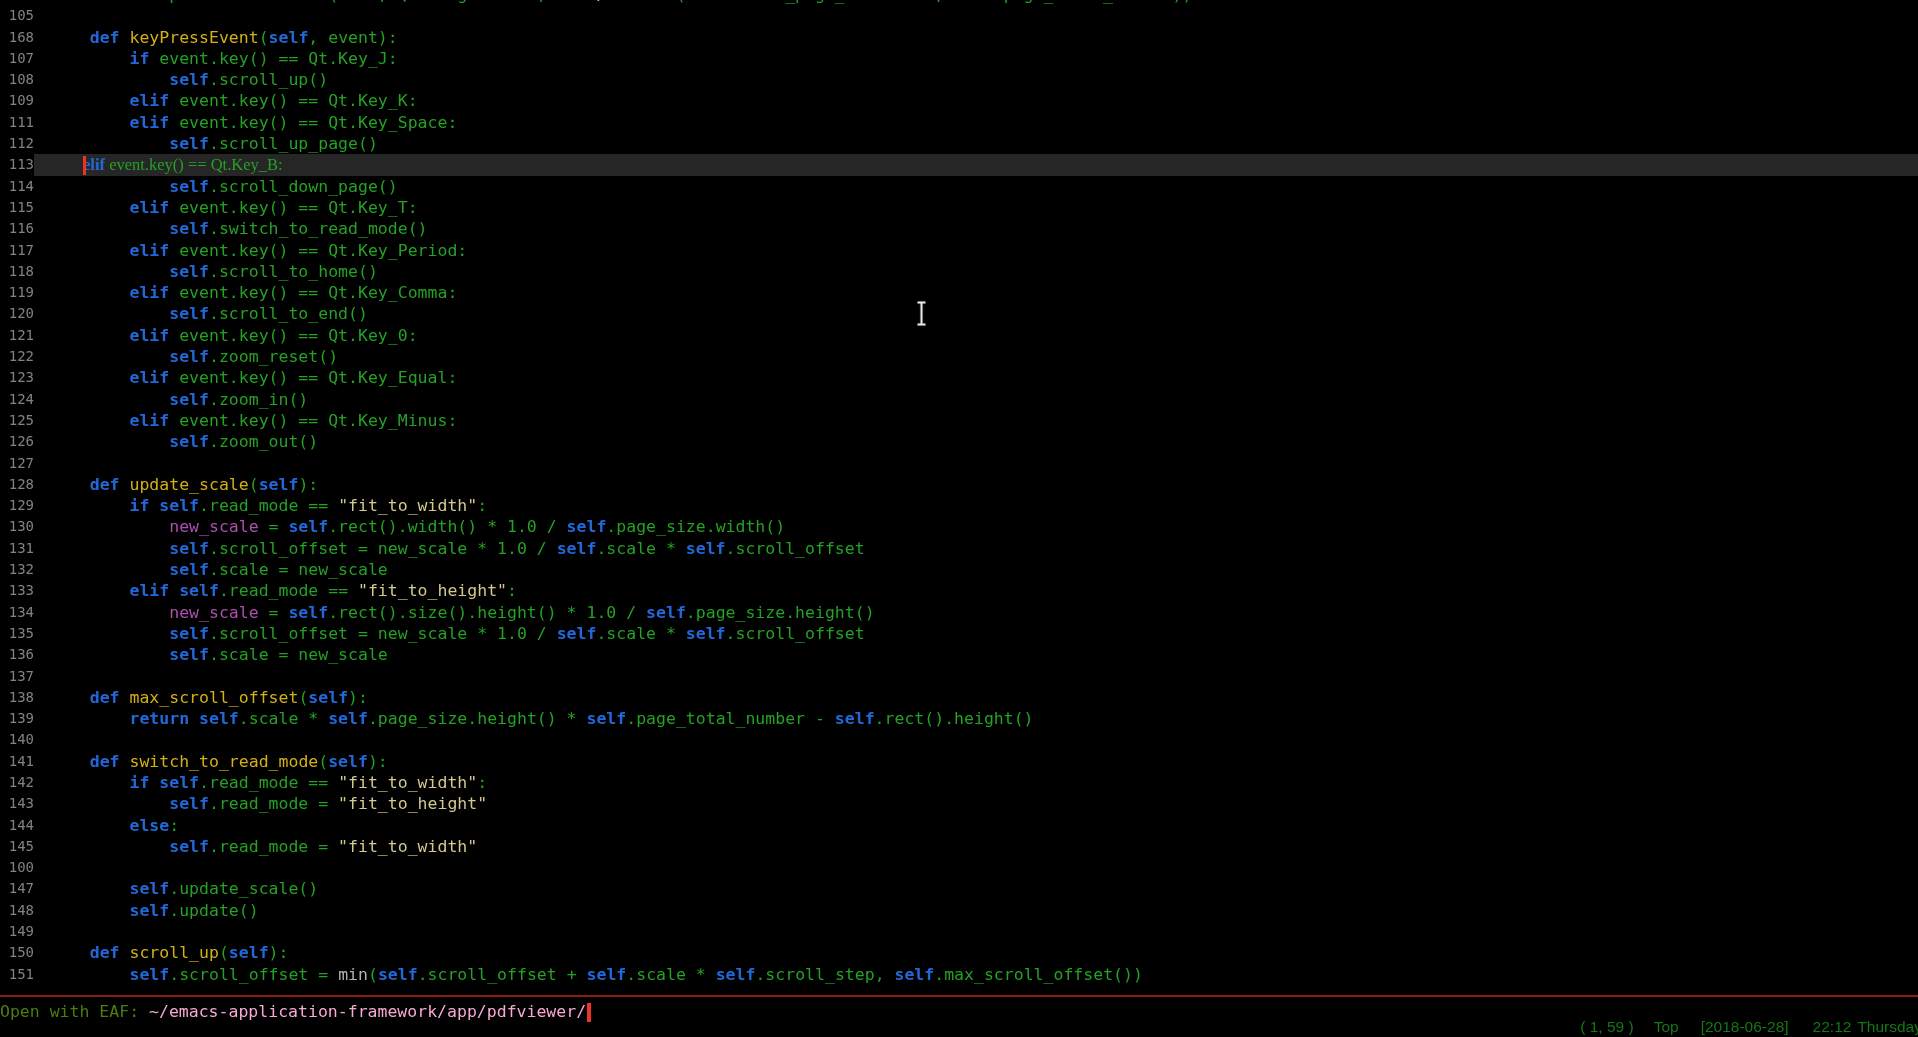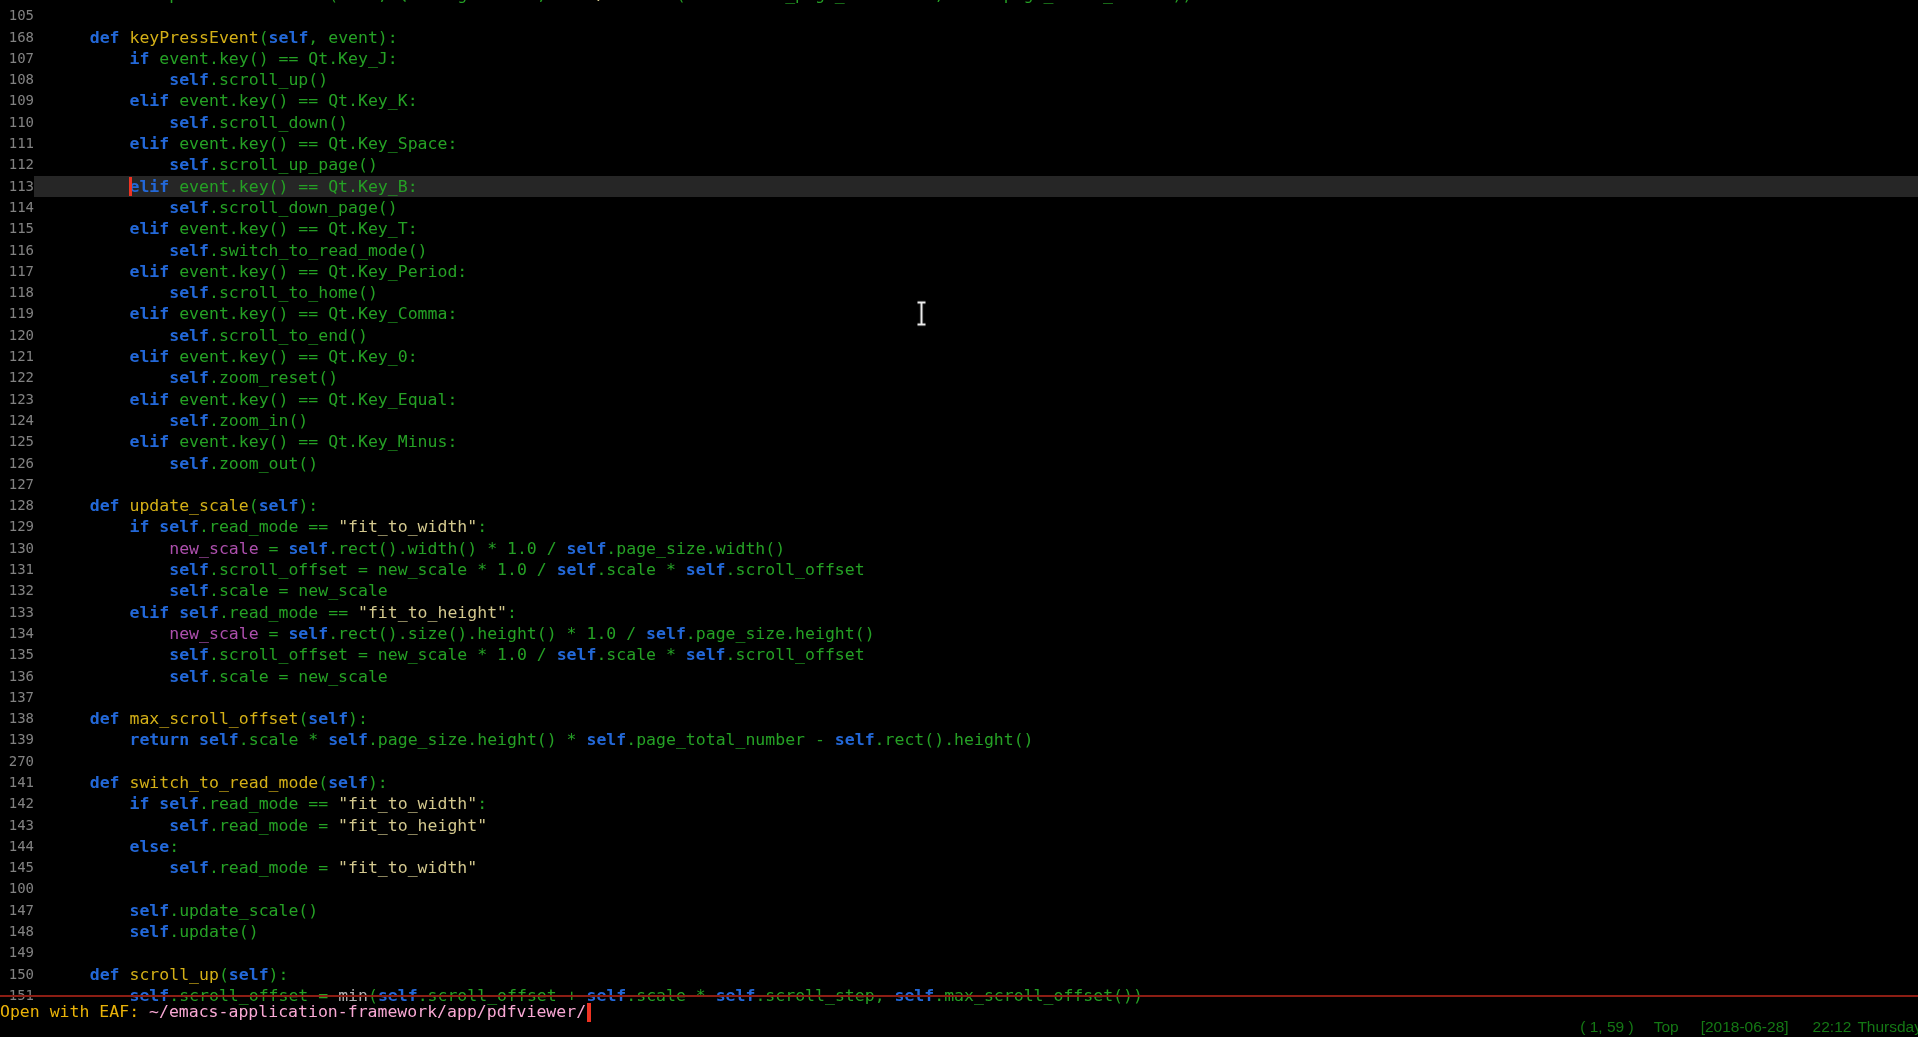"110" div.row { html: <div> <span>110</span> <span><span> </span><span>self</span><span>.scroll_down()</span></span> </div> -> none }
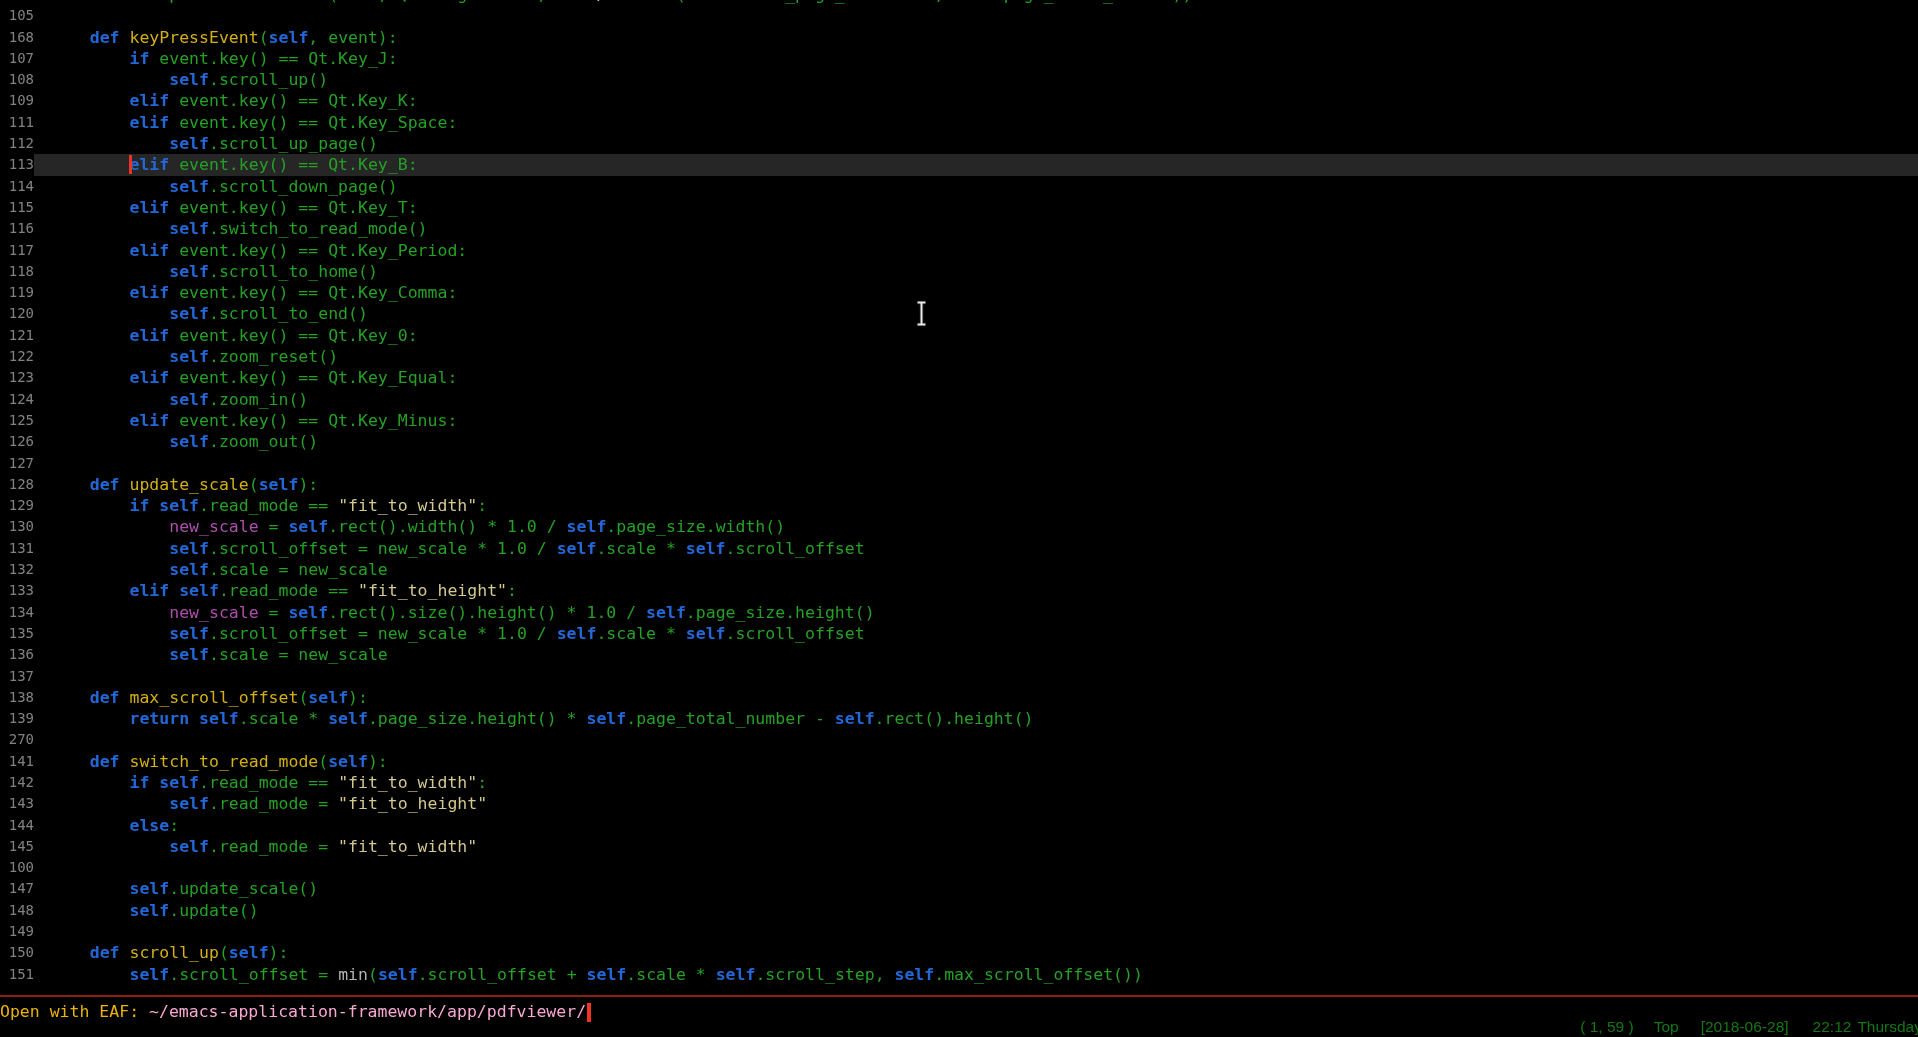"elif event.key() == Qt.Key_B:" .row.hl .code { font-family: none -> Liberation Serif, serif }
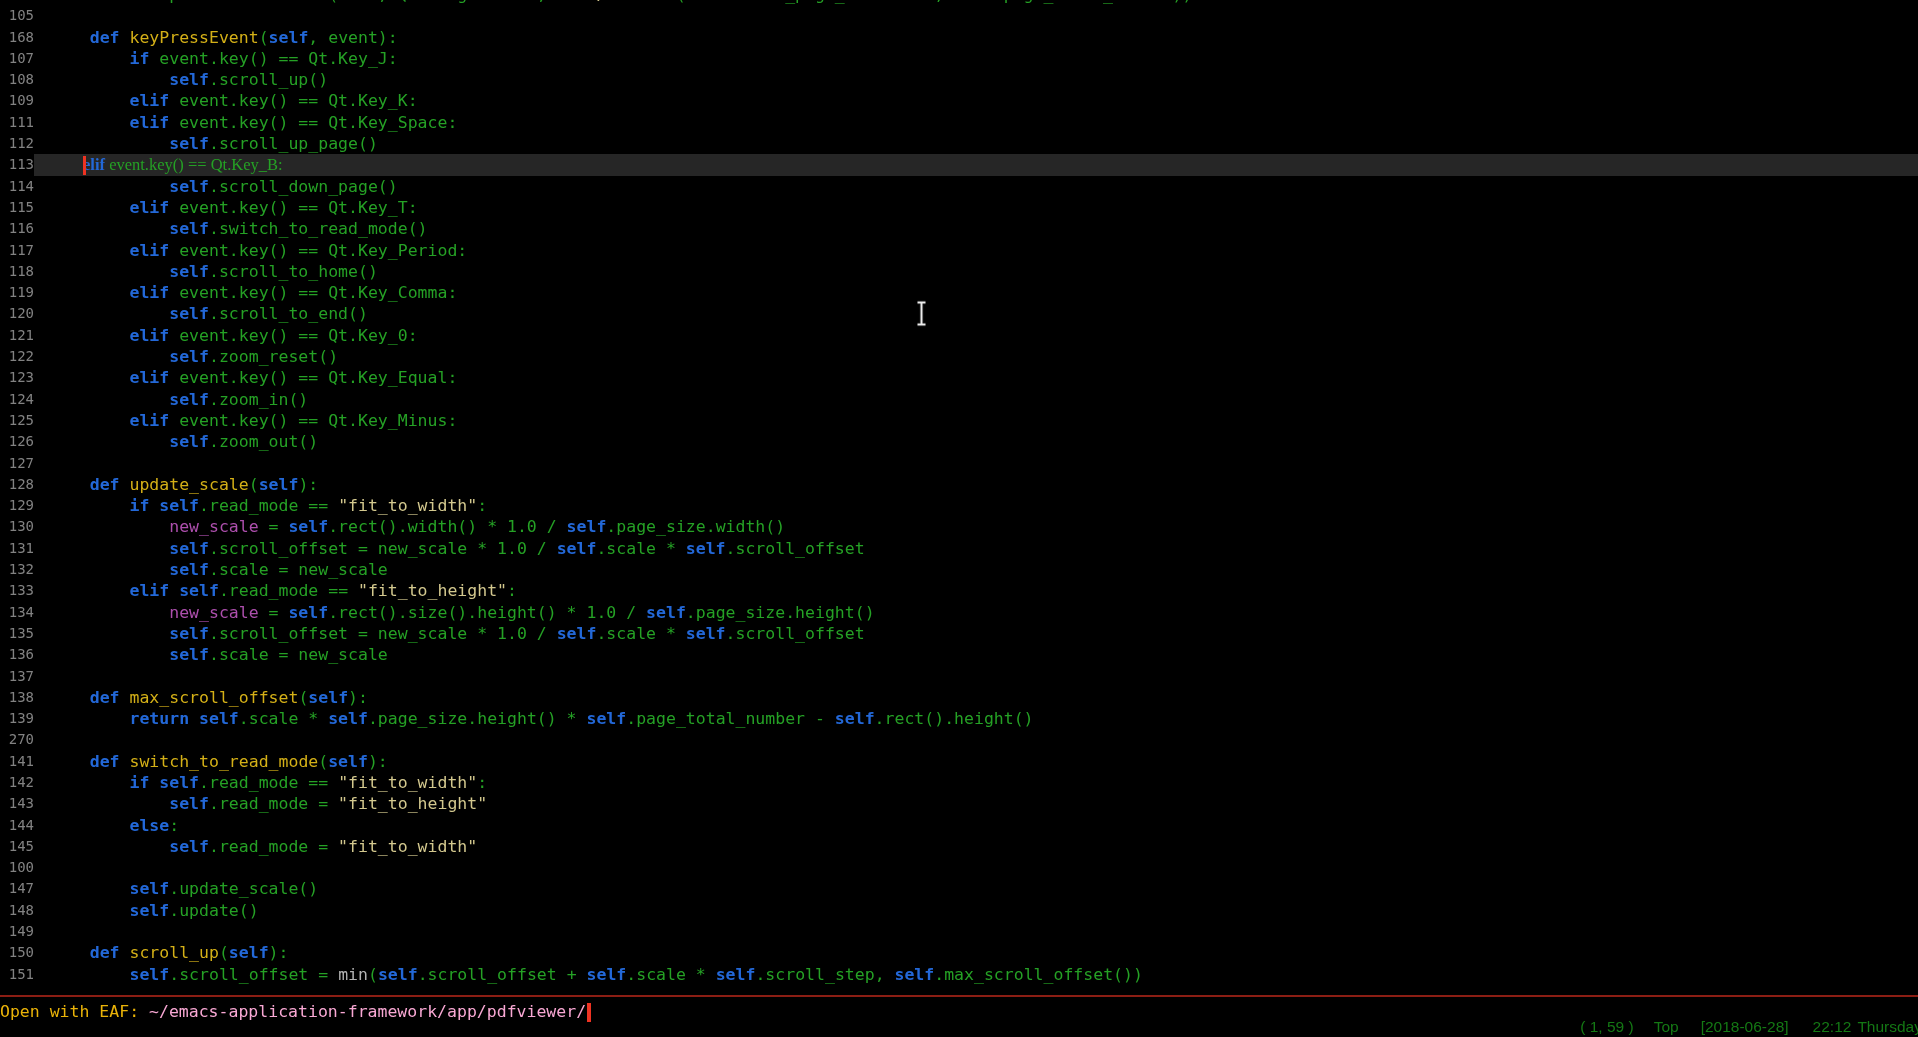"270" span.gutter { text: 270 -> 140 }
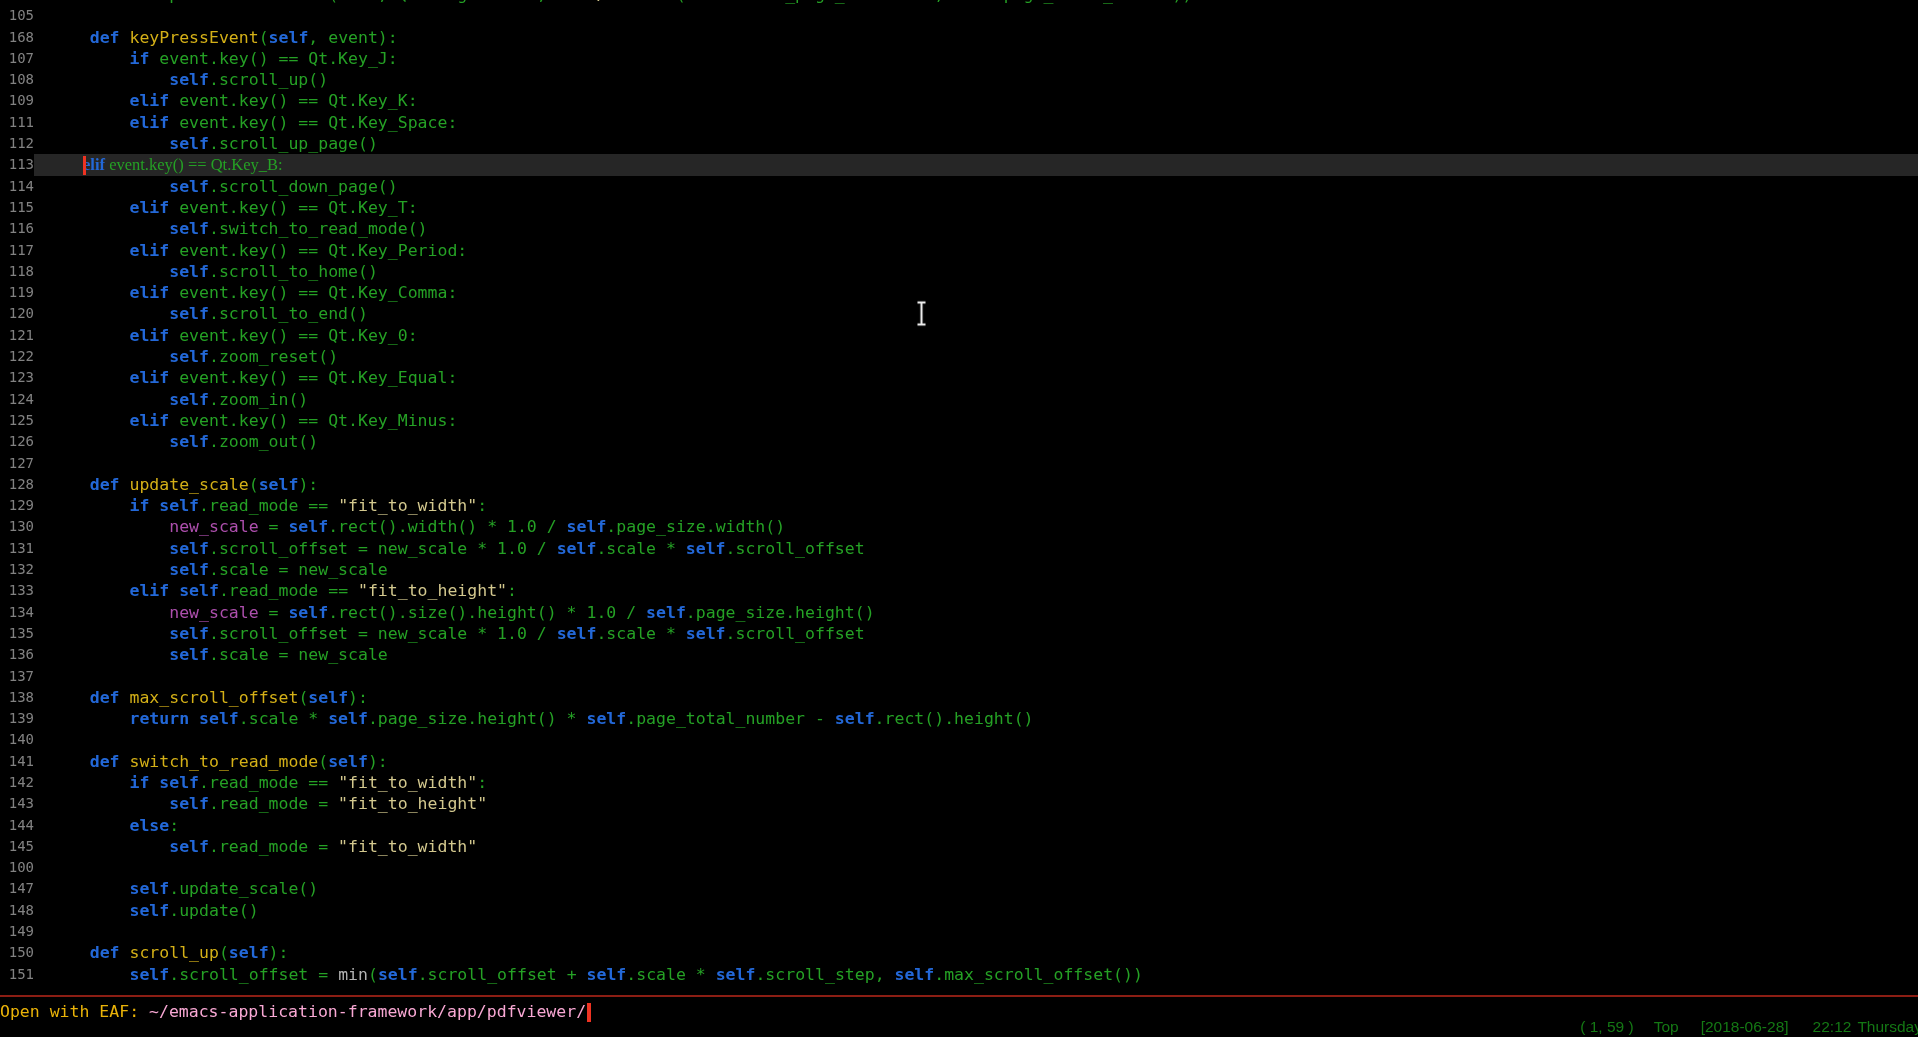"Open with EAF:" .mb-prompt { color: #eab308 -> #4d7c0f }
